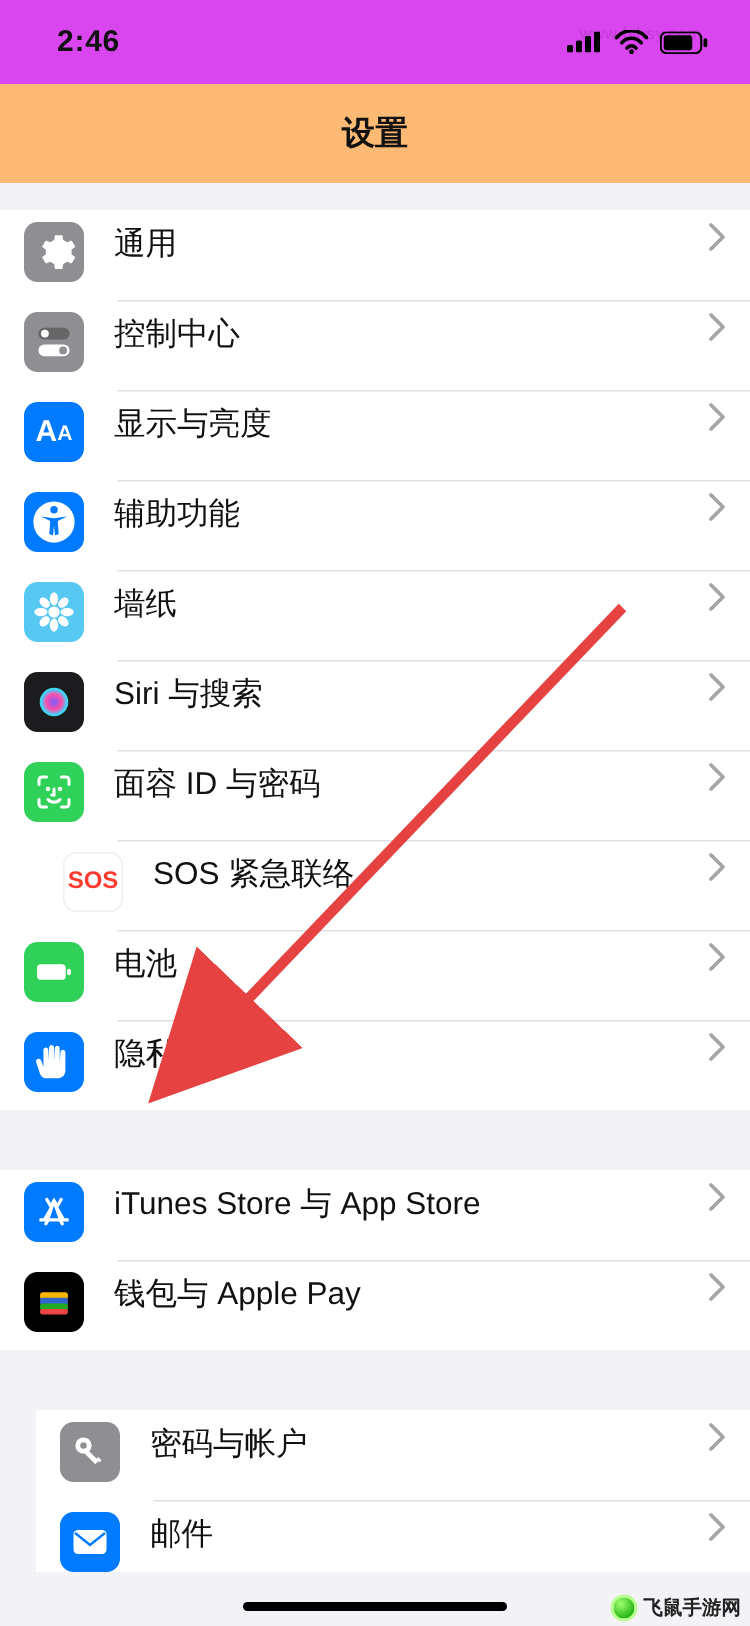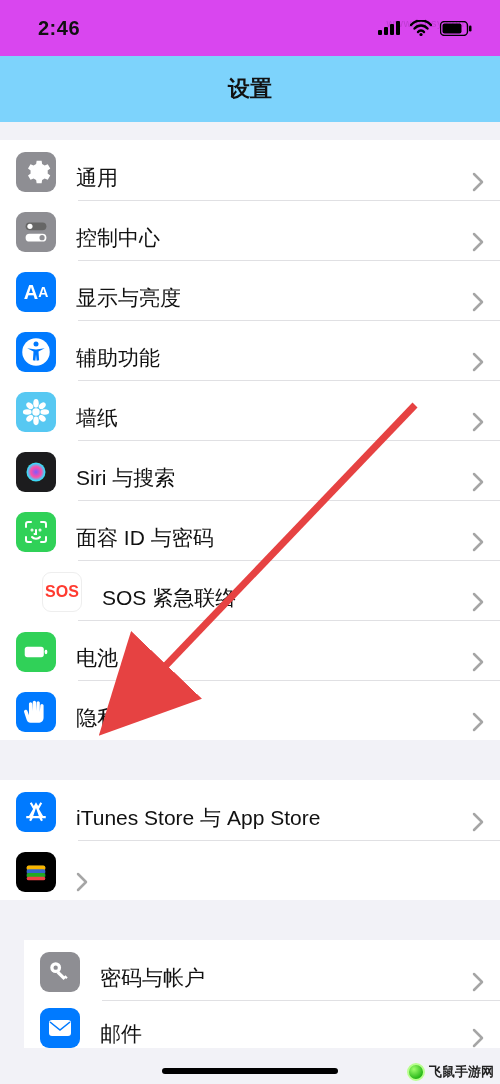"设置" .nav-title { background: #7dd3fc -> #fdba74 }
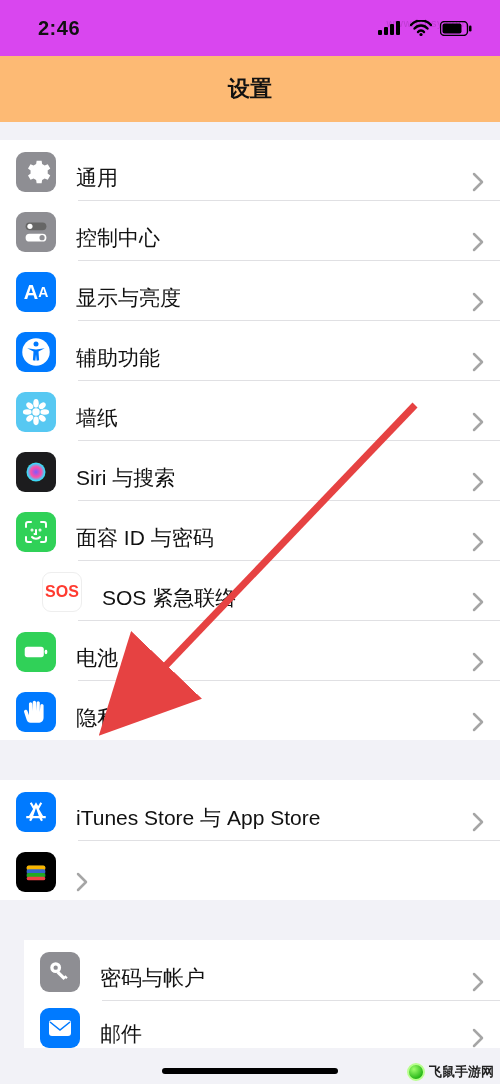"通用" .row { align-items: flex-end -> flex-start }
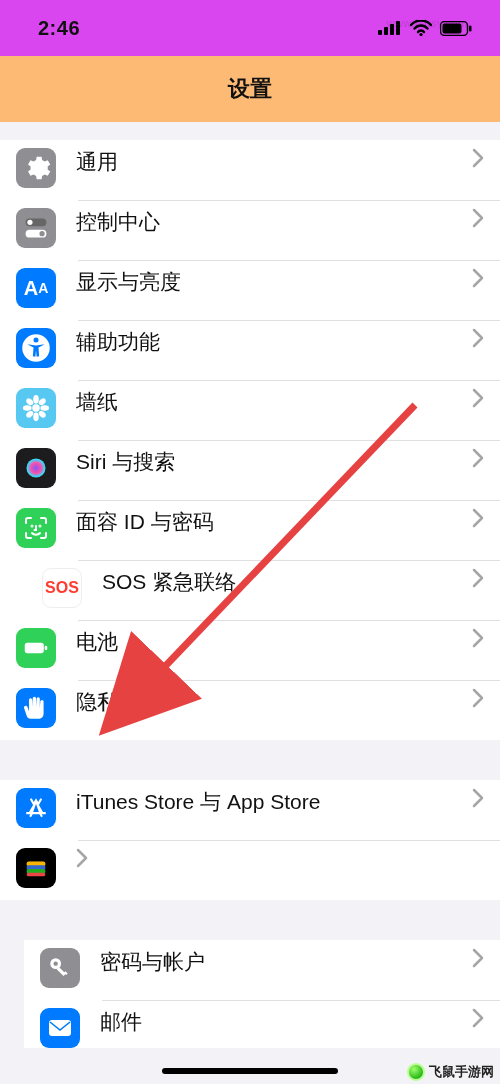"钱包与 Apple Pay" div.row-label { html: none -> <div>钱包与 Apple Pay</div> }
